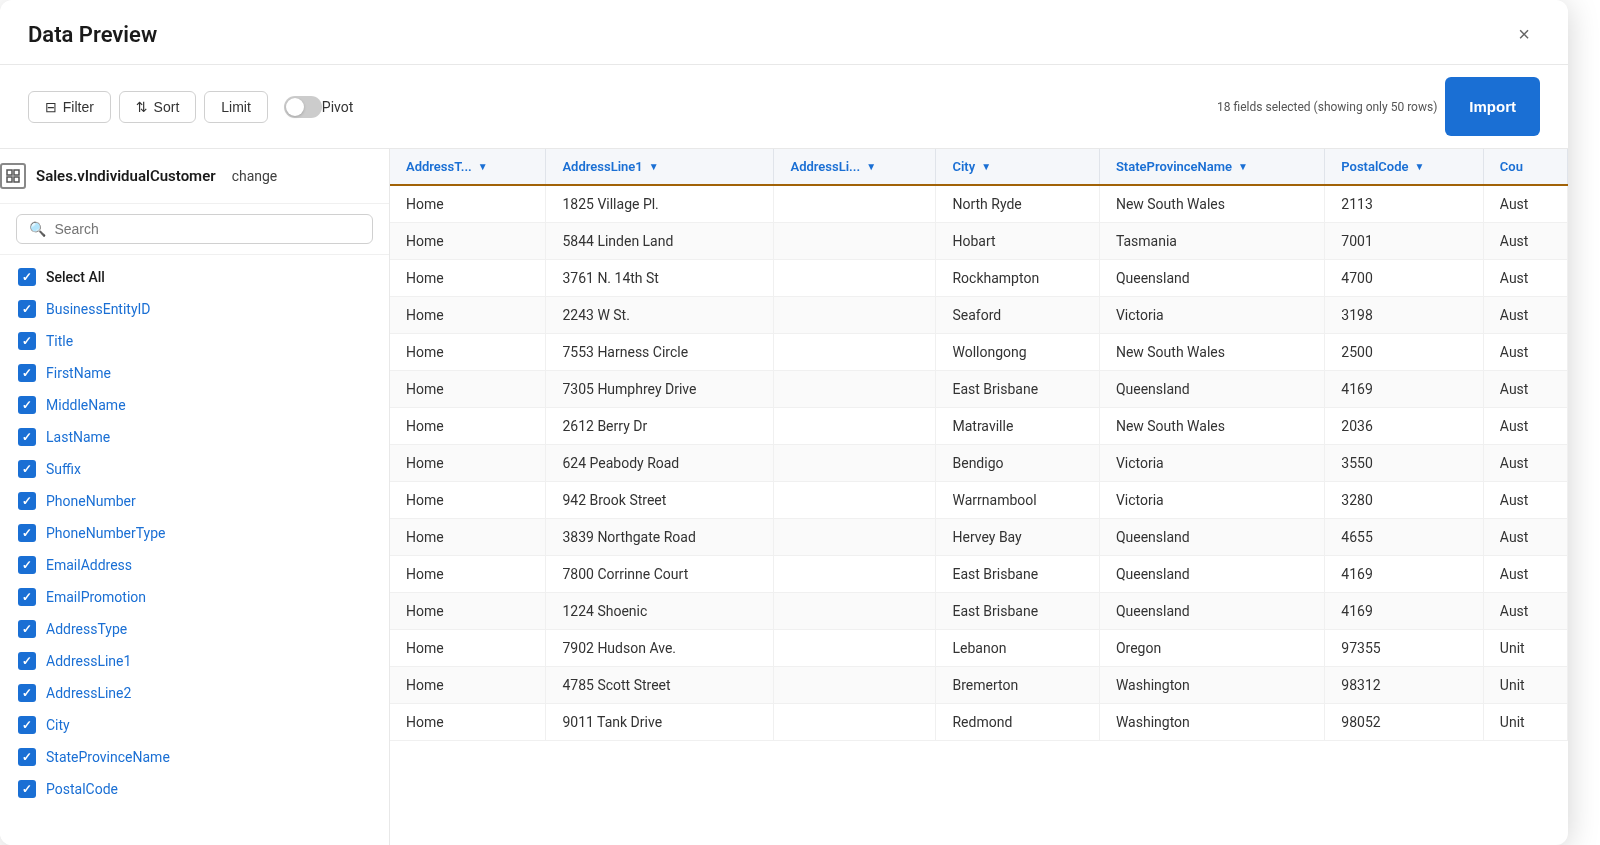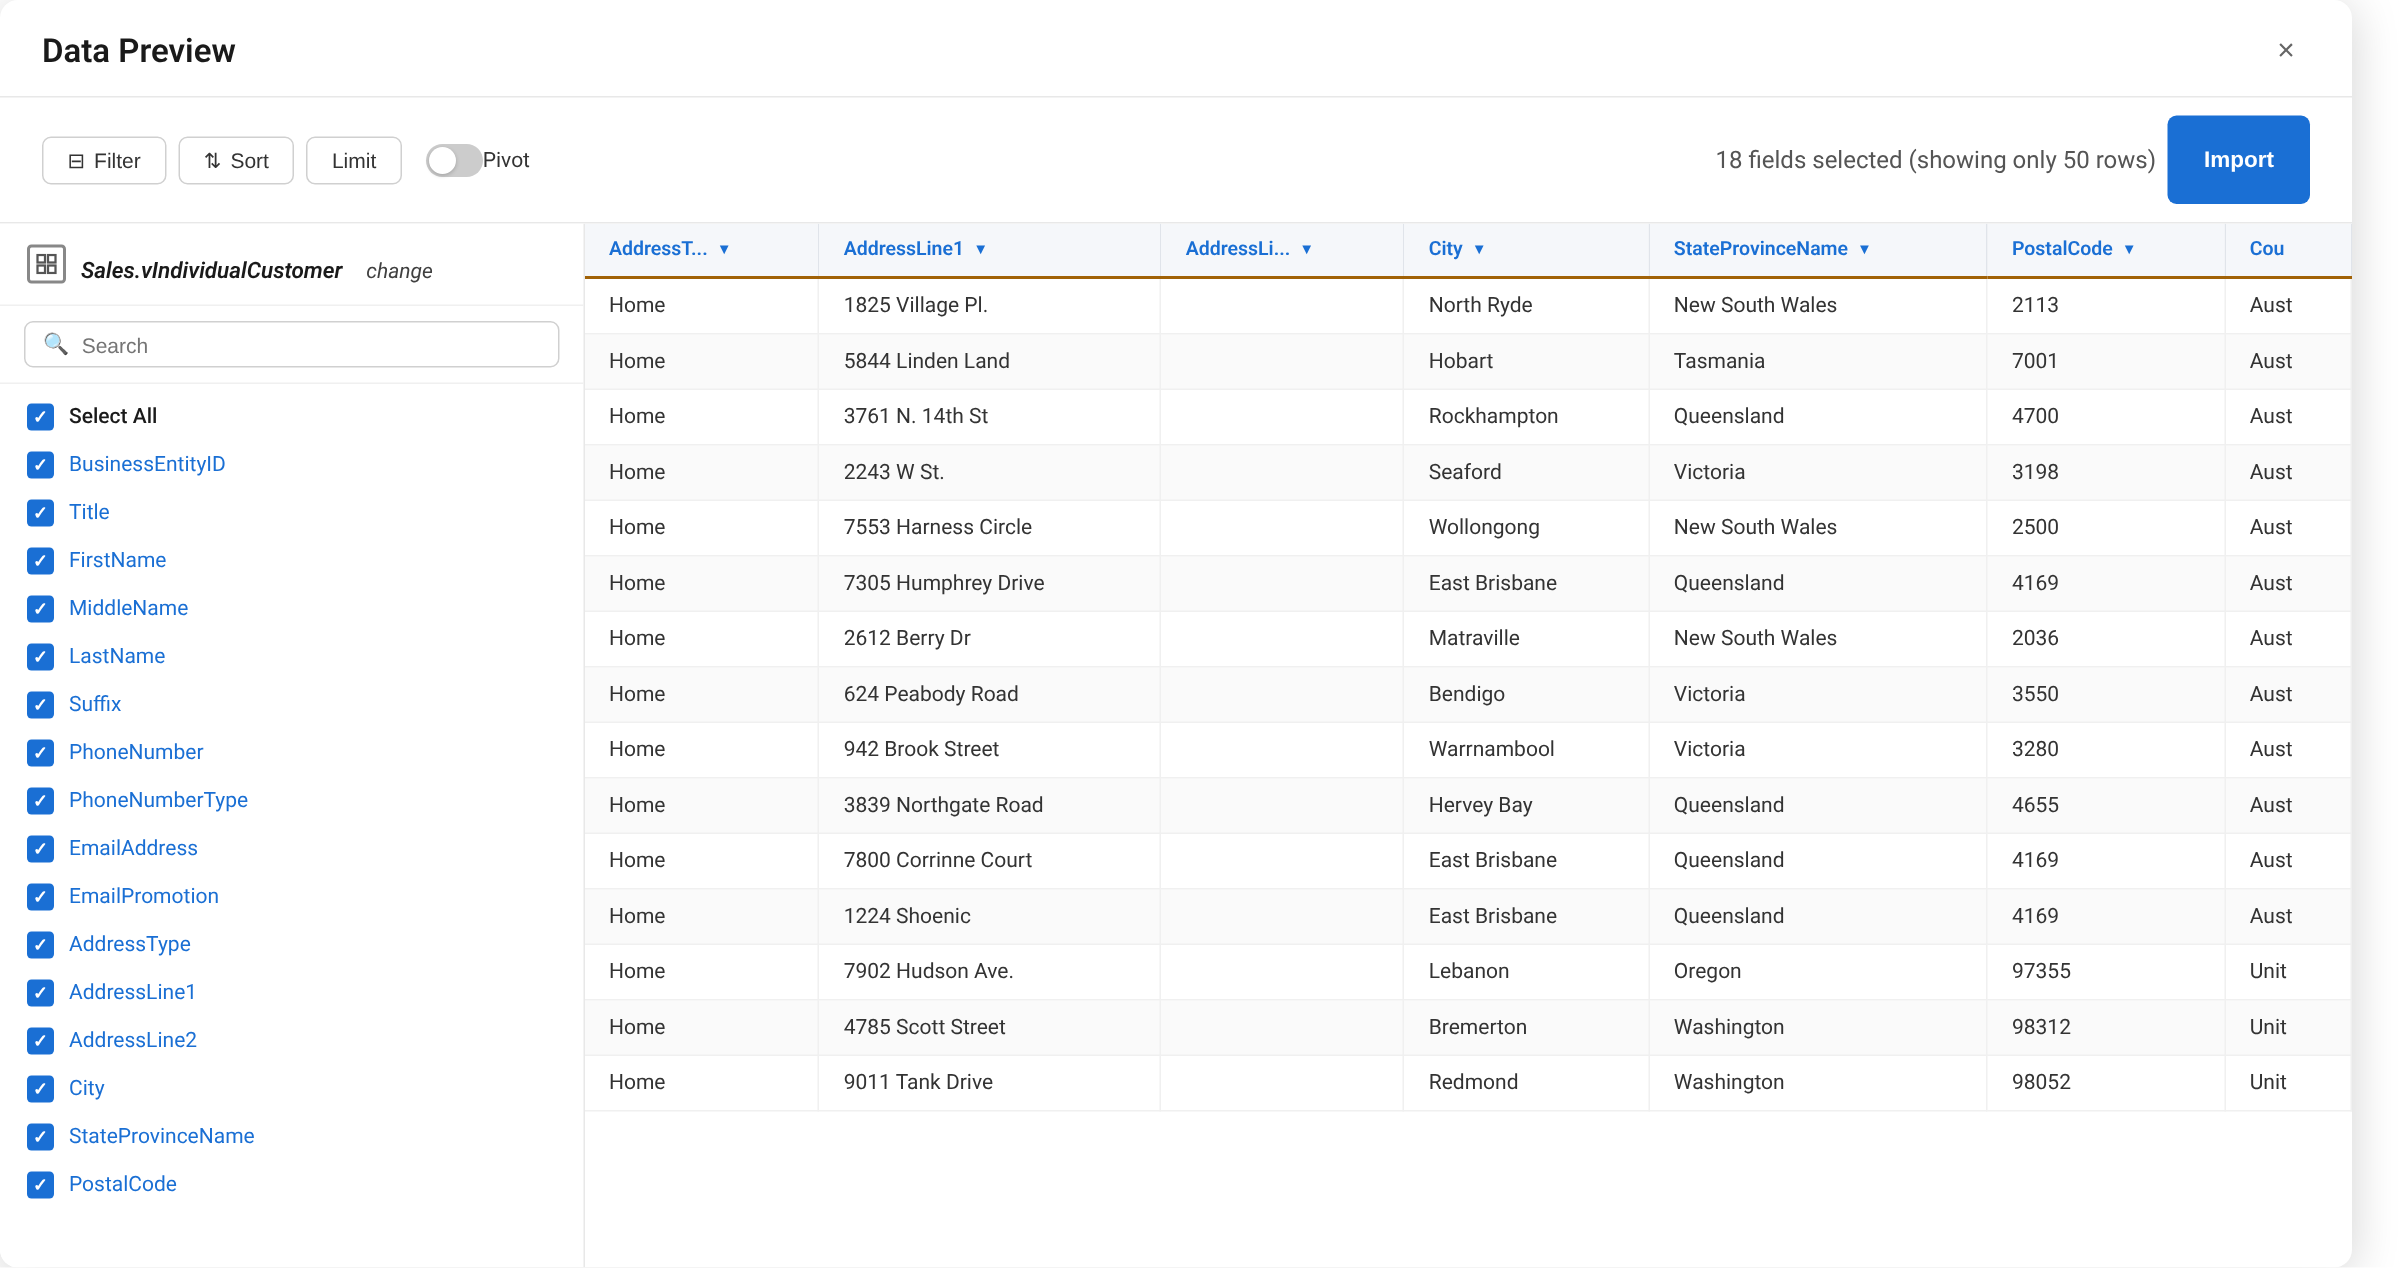"18 fields selected (showing only" .fields-info { font-size: 16px -> 12px }
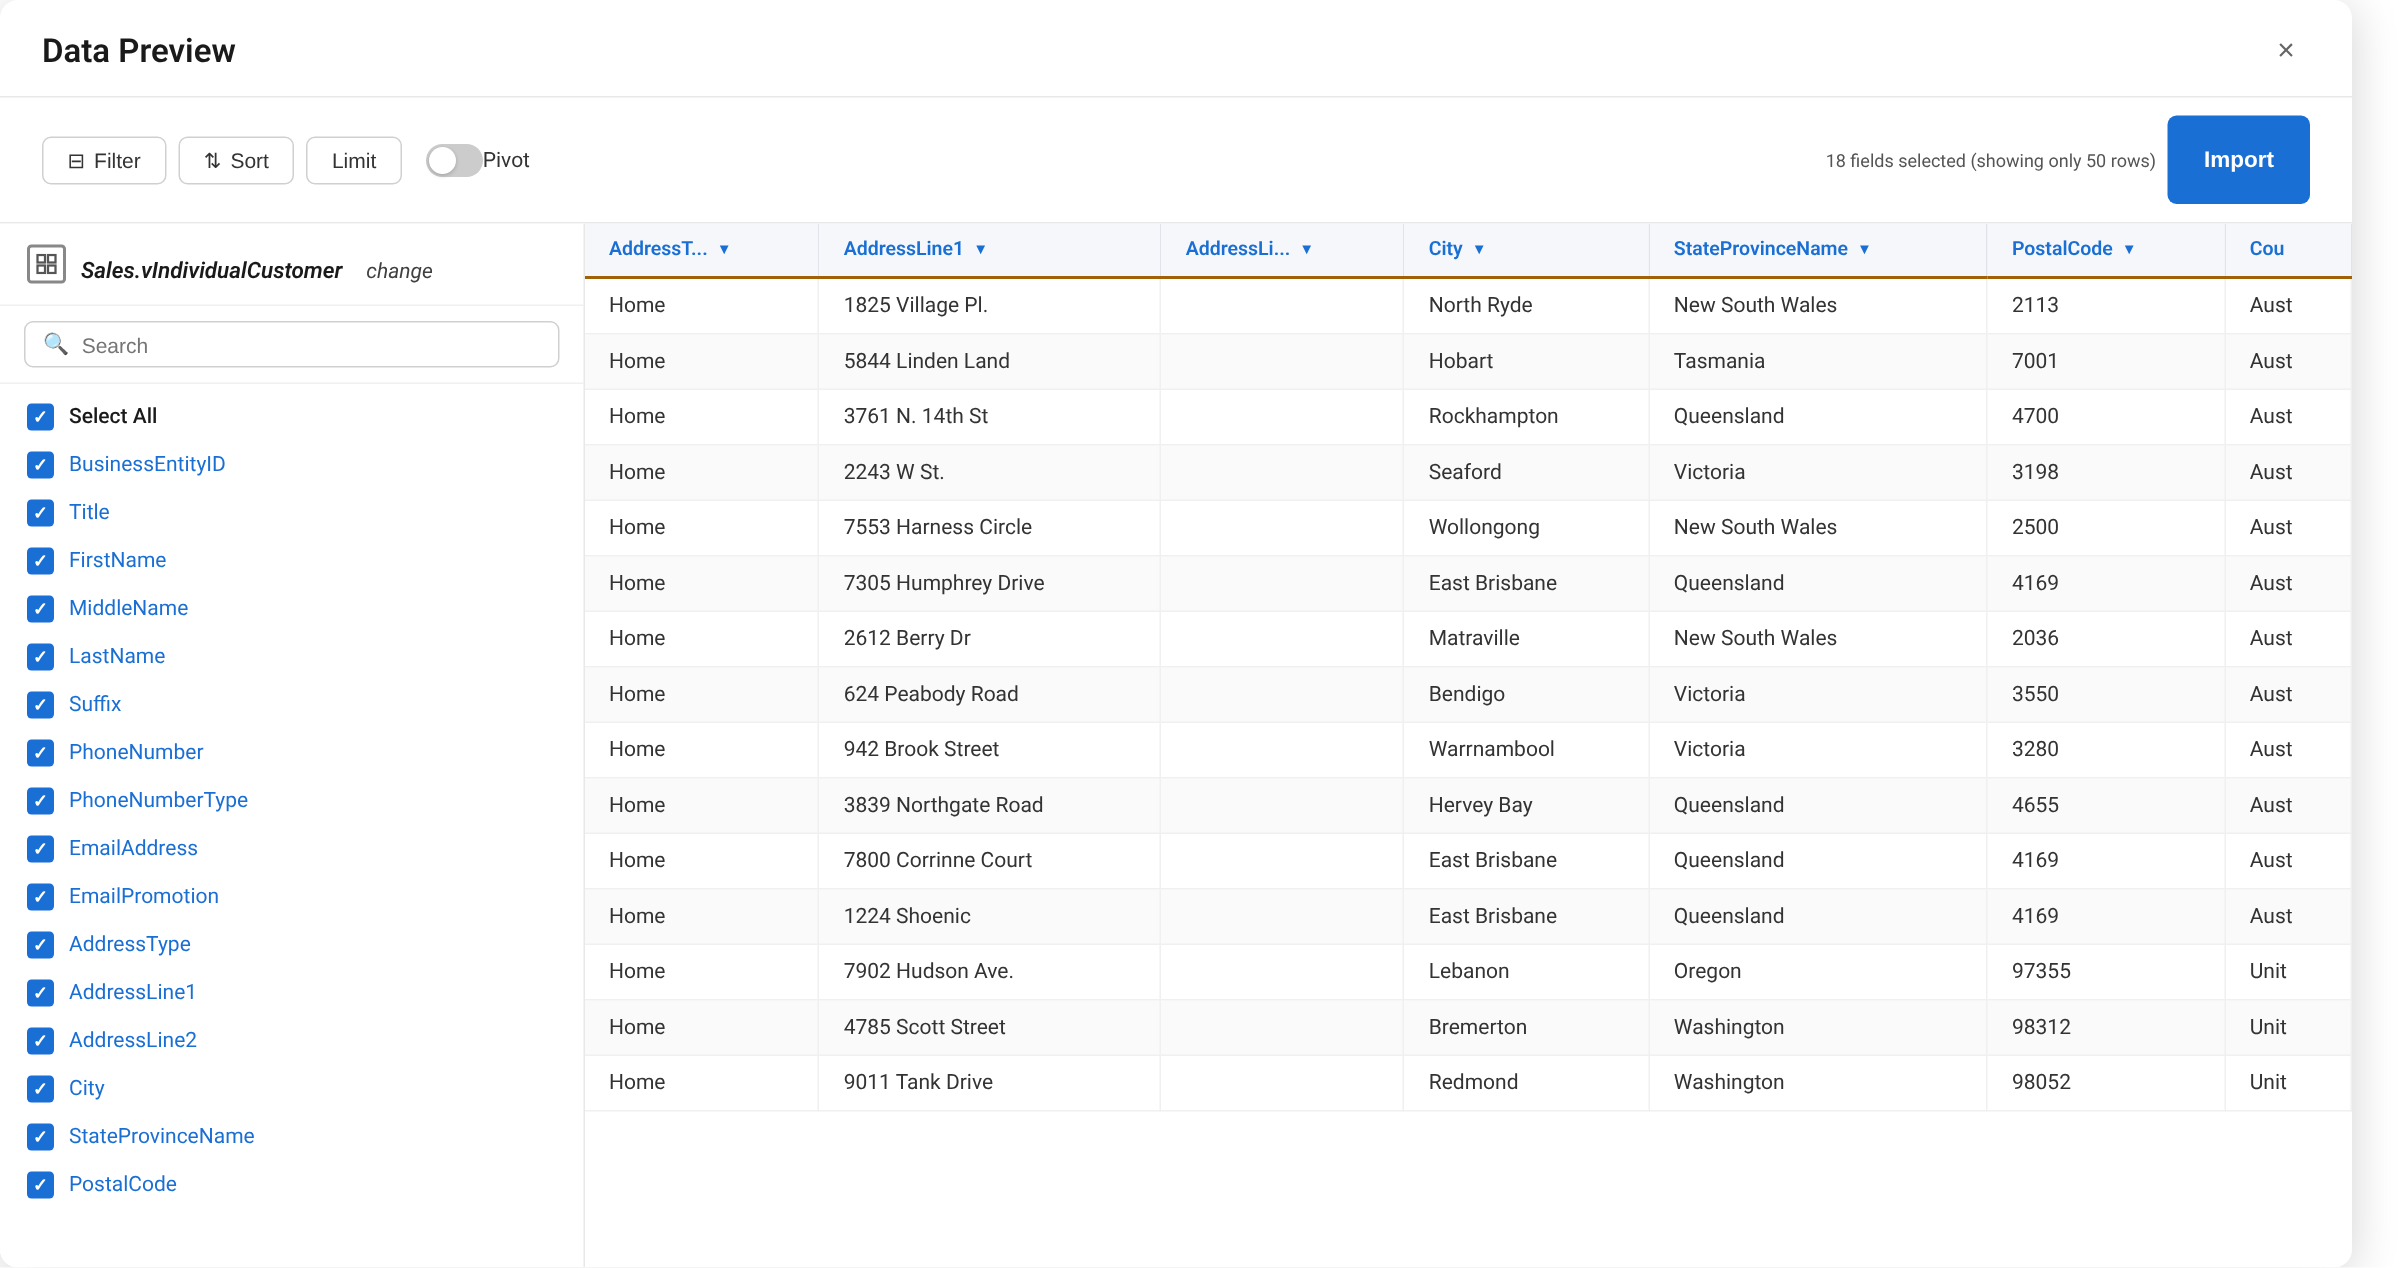"Sales.vIndividualCustomer" .sidebar-table-header { align-items: flex-end -> center; font-style: italic -> none; padding: 14px 18px -> 14px 0 }
